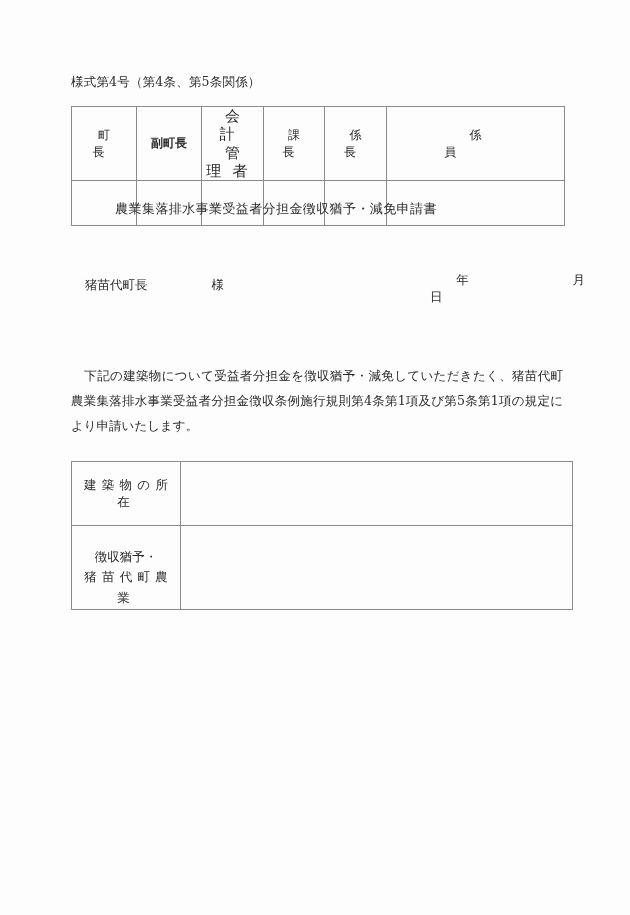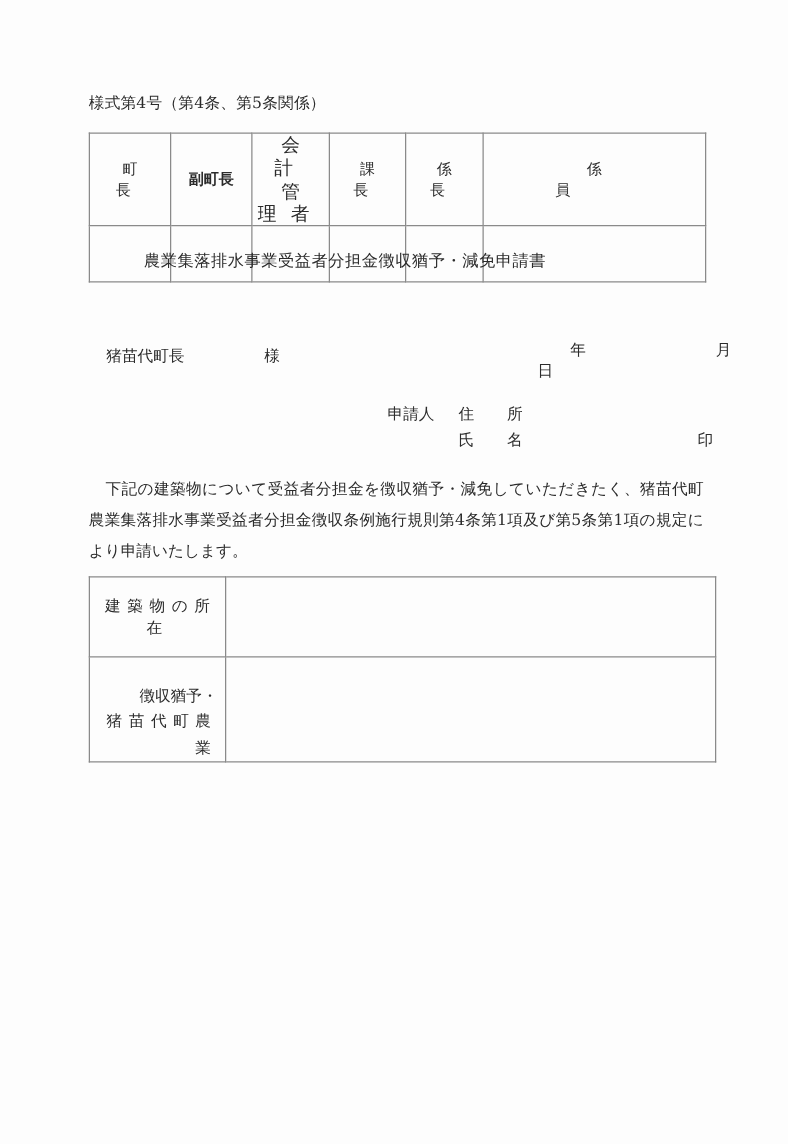"申請人 住 所" div.applicant { html: <div> <div> <span>申請人</span> <span>住 所</span> </div> <div> <span></span> <span>氏 名</span> <span>印</span> </div> </div> -> none }
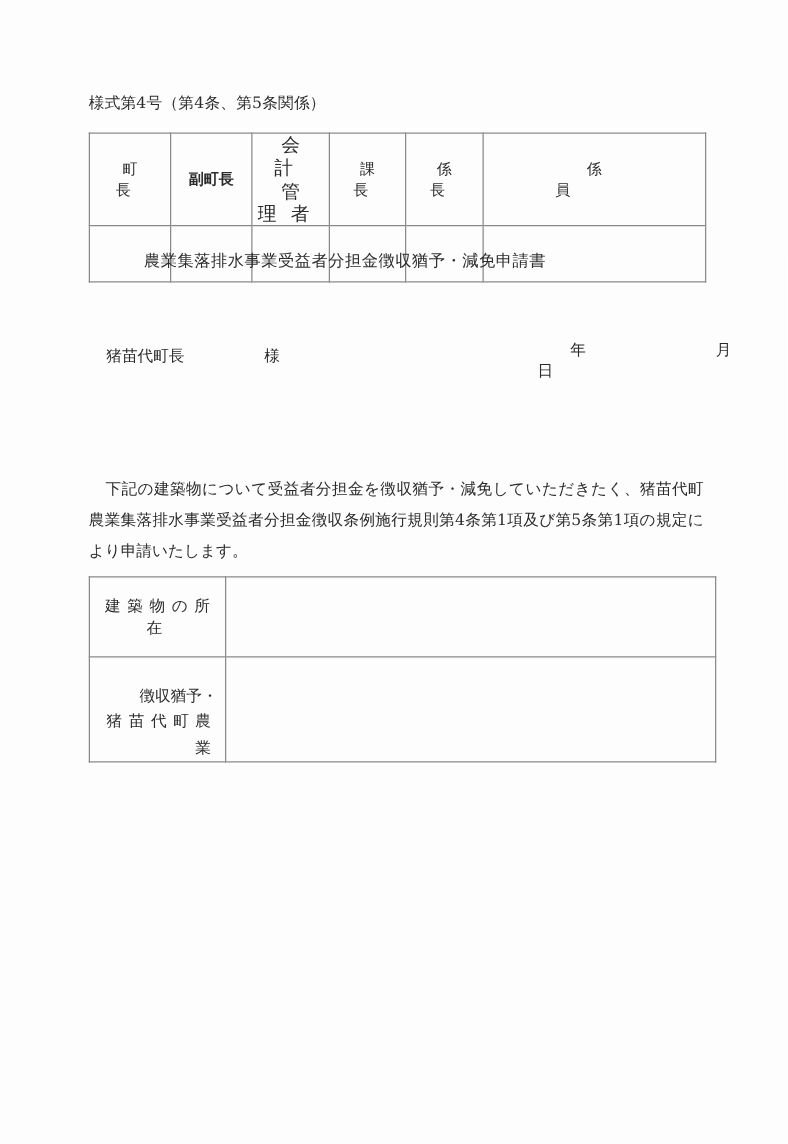"下記の建築物について受益者分担金を徴収猶予・減免していただきたく、猪苗代町農業集" .body-text { top: 378px -> 363px }
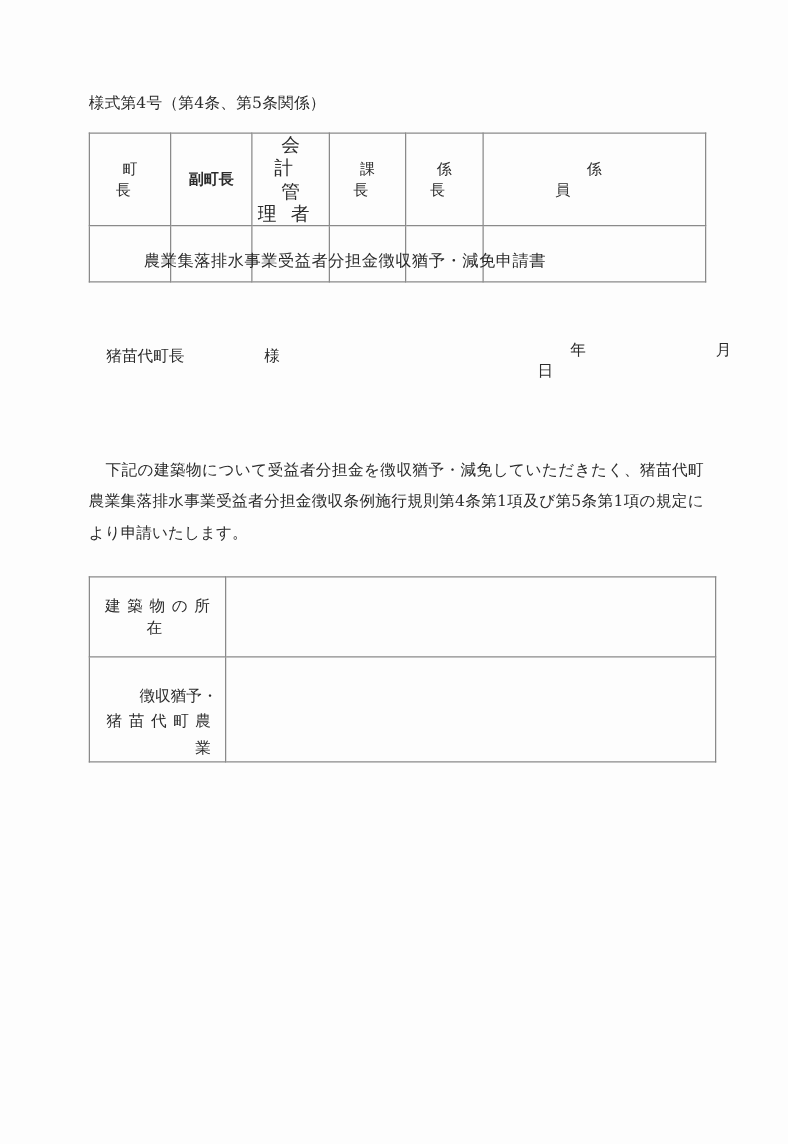"徴収猶予・" .reason-lines { text-align: right -> center }
